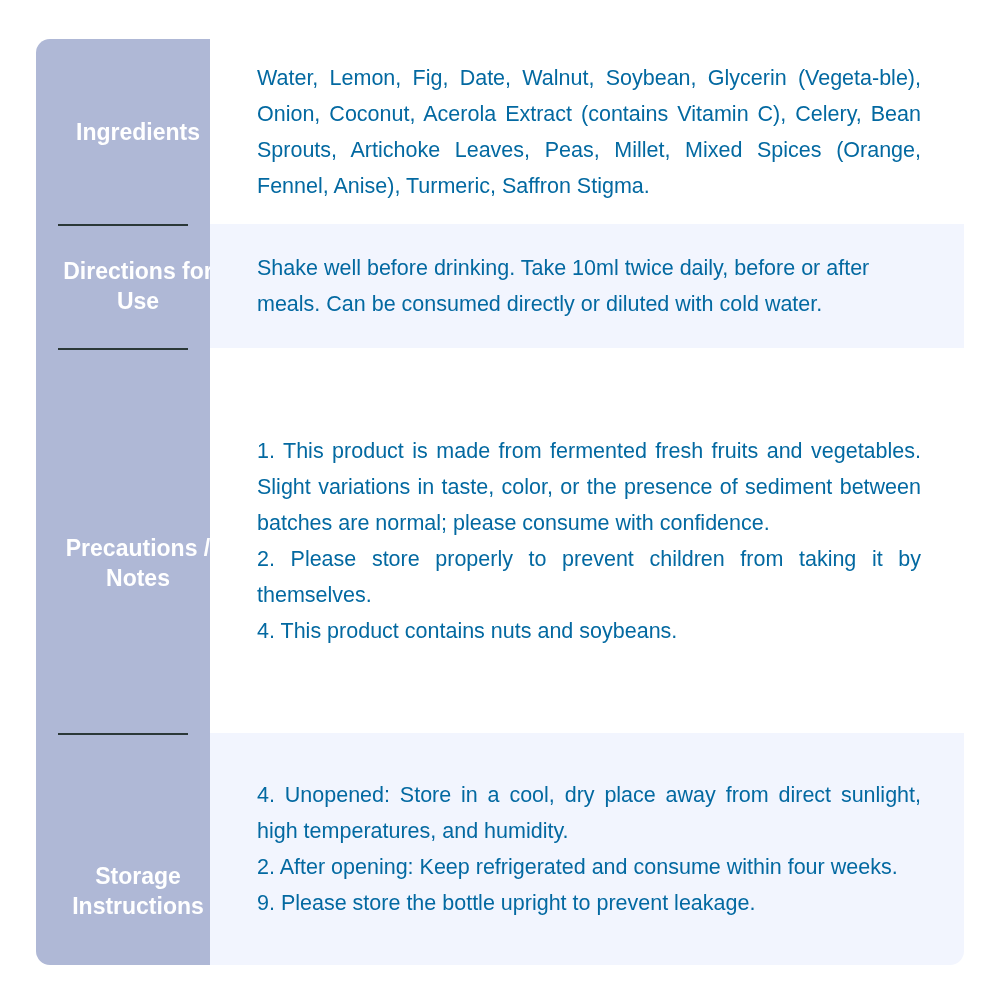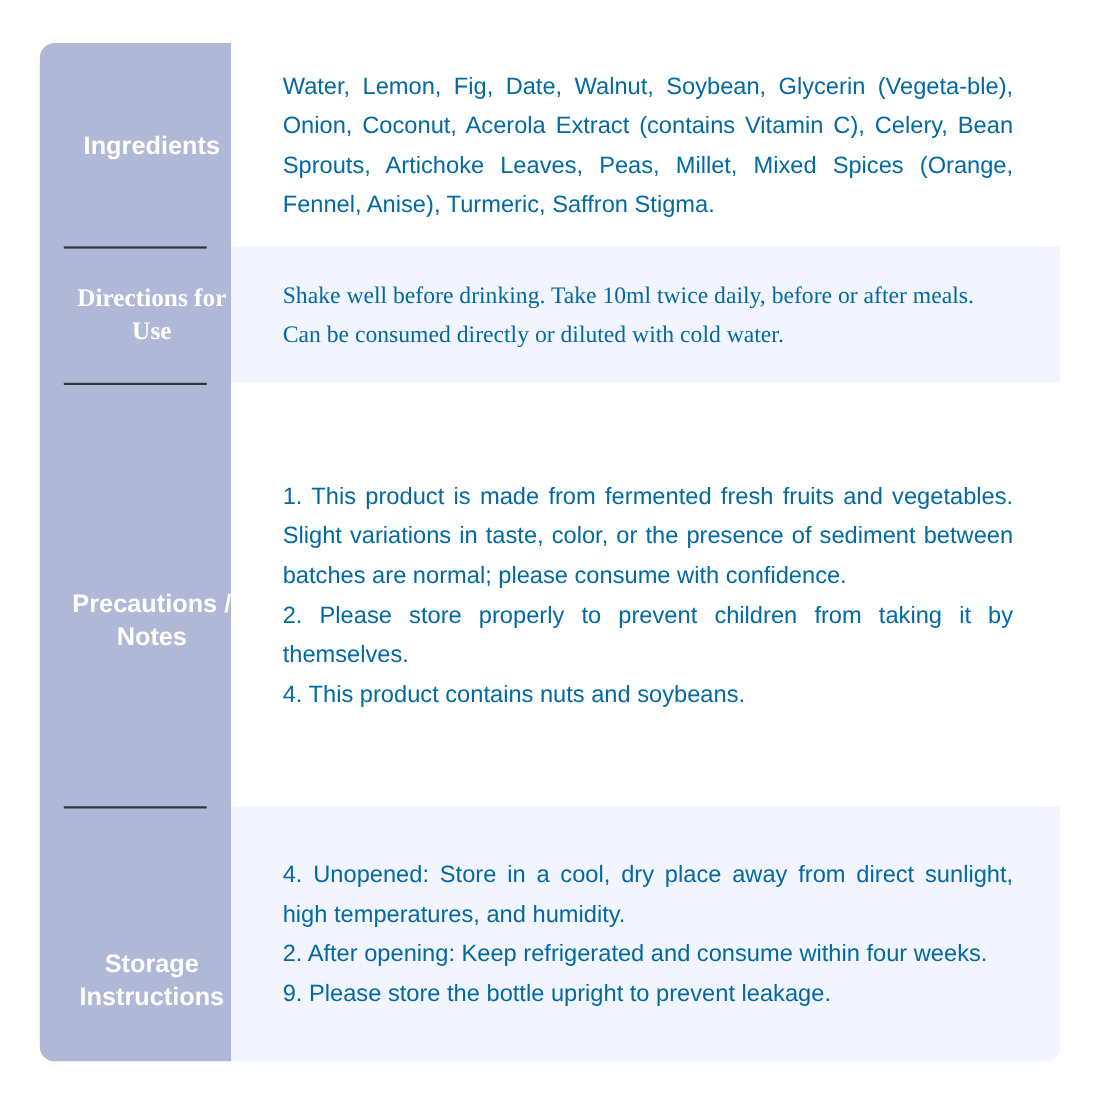"Directions for Use" div.label { font-family: Liberation Serif, serif -> none }
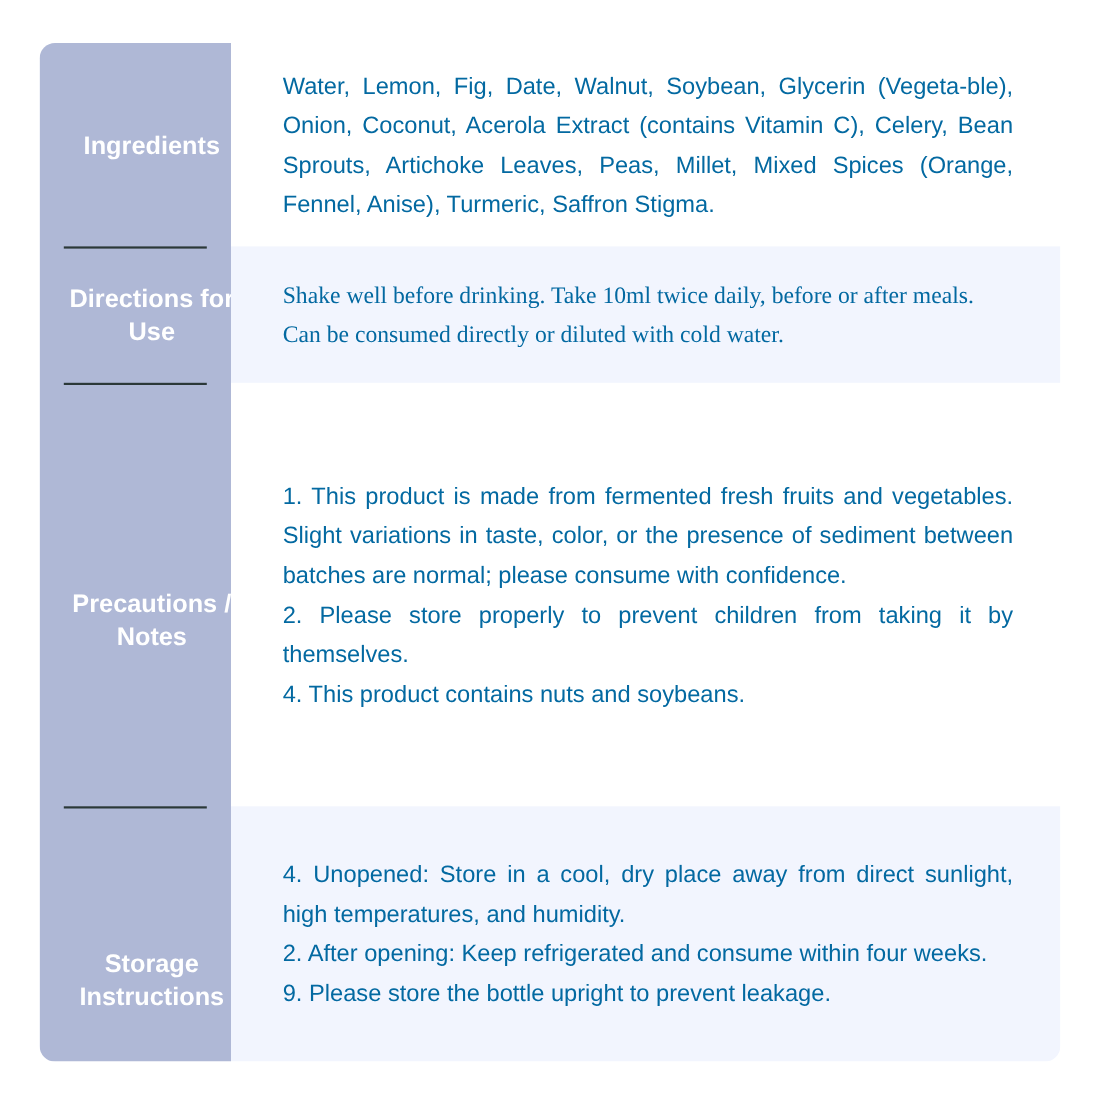"Shake well before drinking. Take" p.justify-last { font-family: Liberation Serif, serif -> none }
